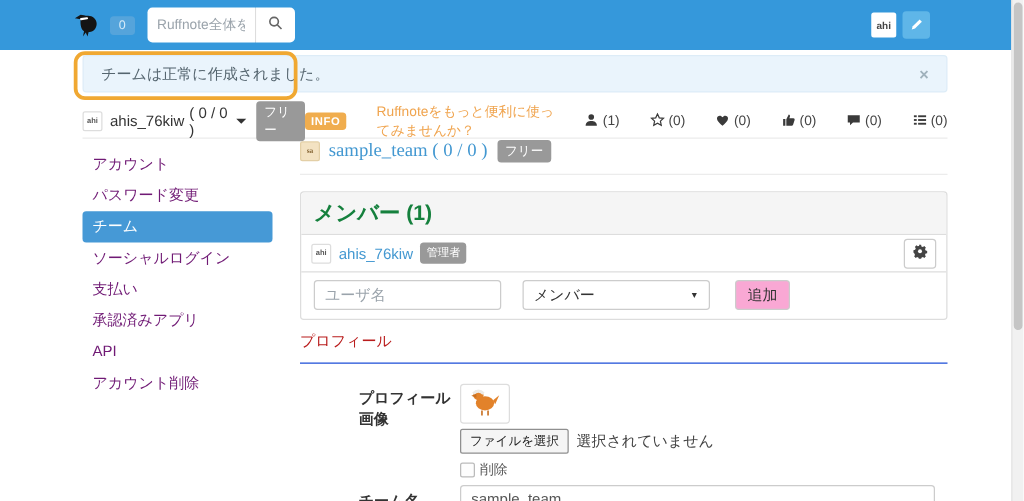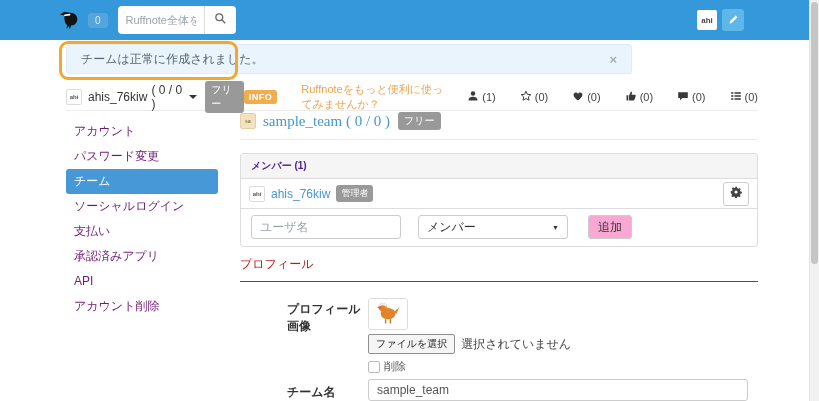"チームは正常に作成されました。" .alert { width: 566px -> 692px }
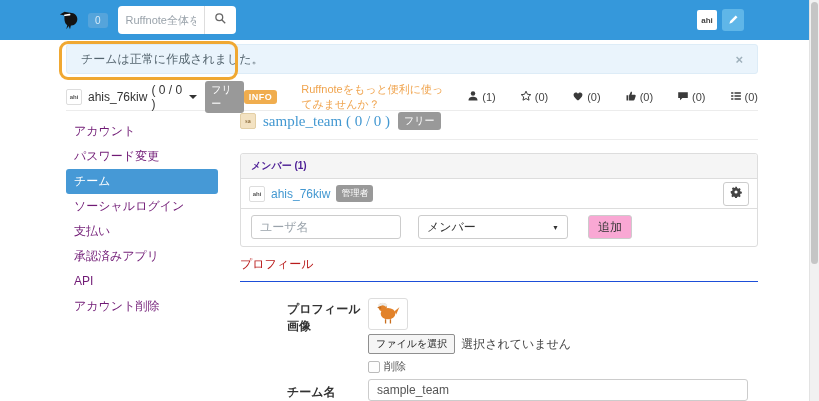"メンバー (1)" .panel-header { color: #4c1d95 -> #15803d; font-size: 10px -> 17px }
